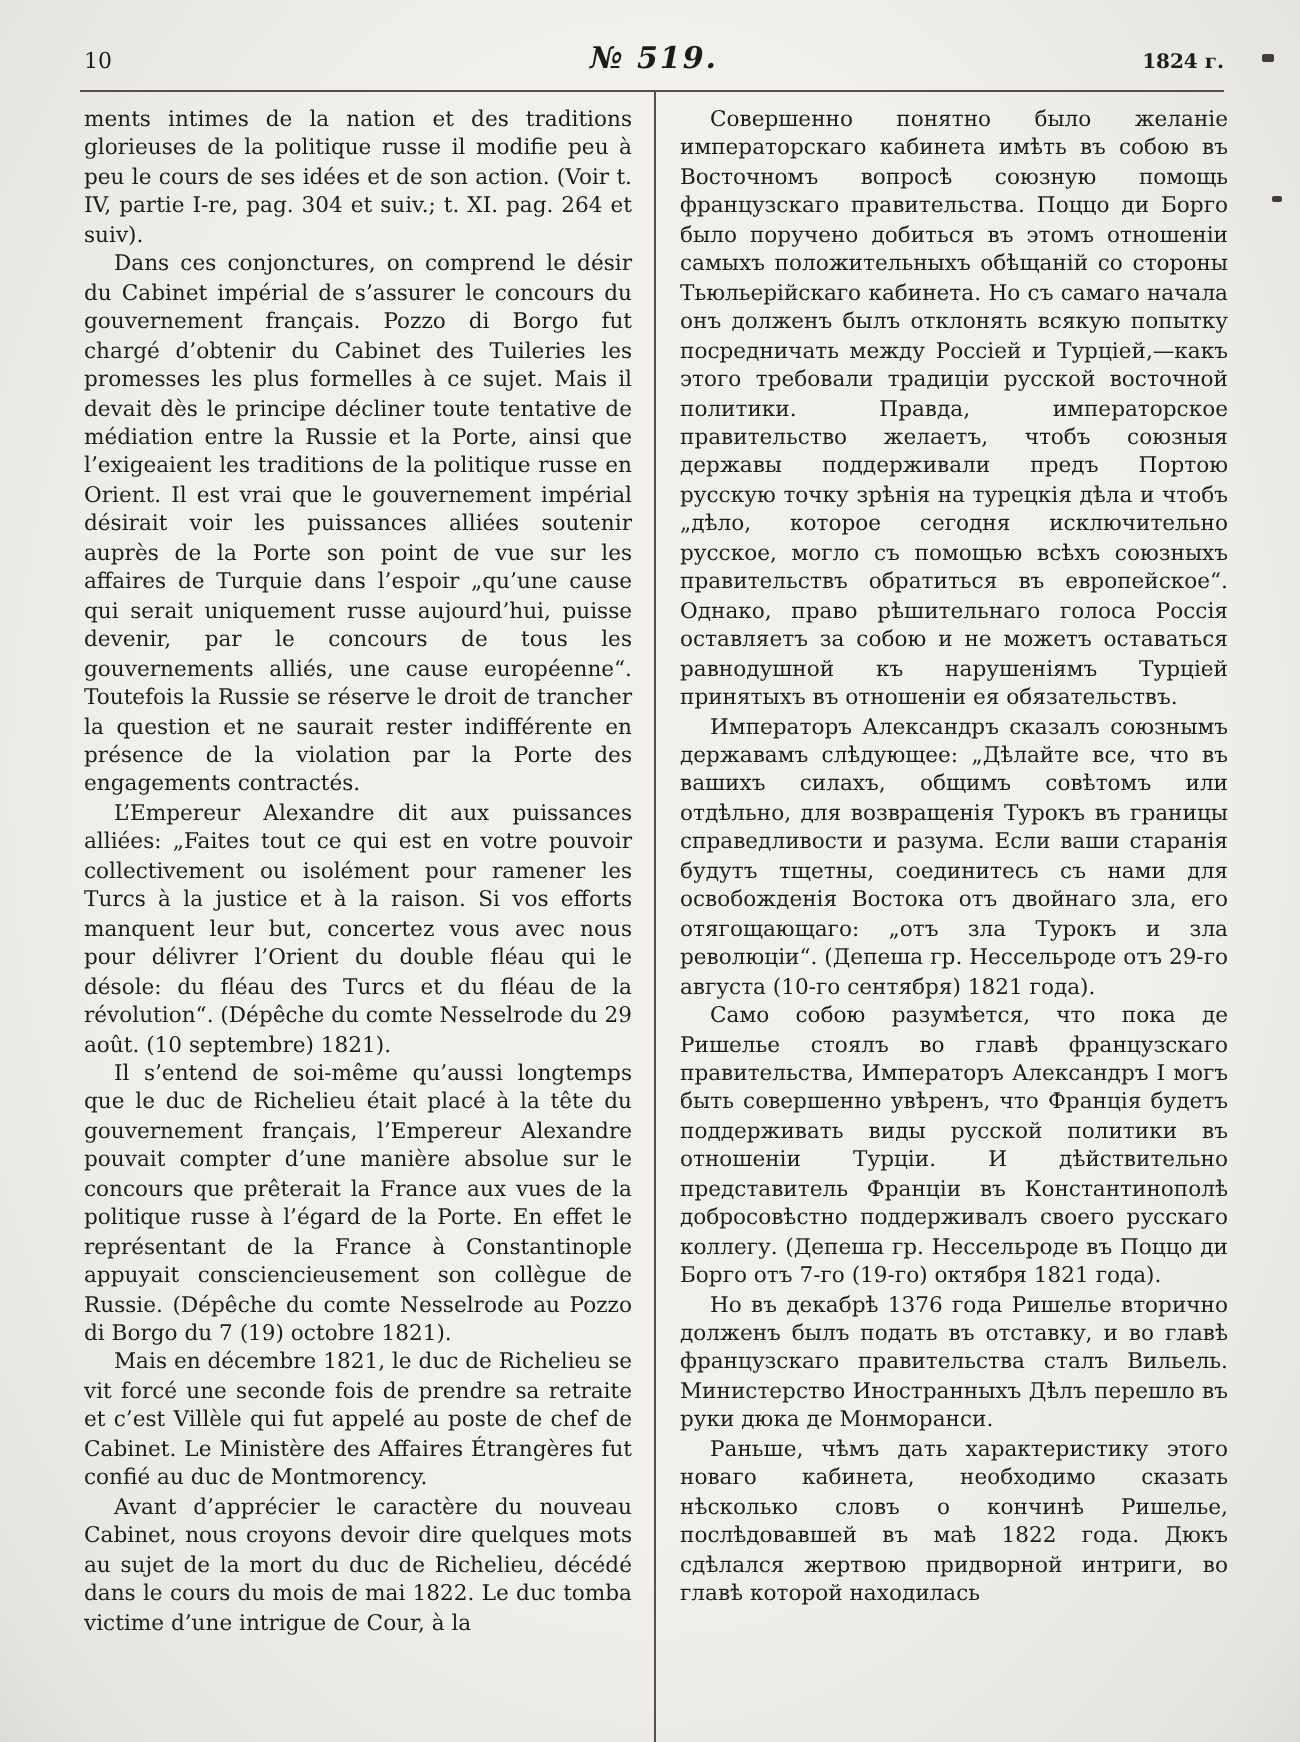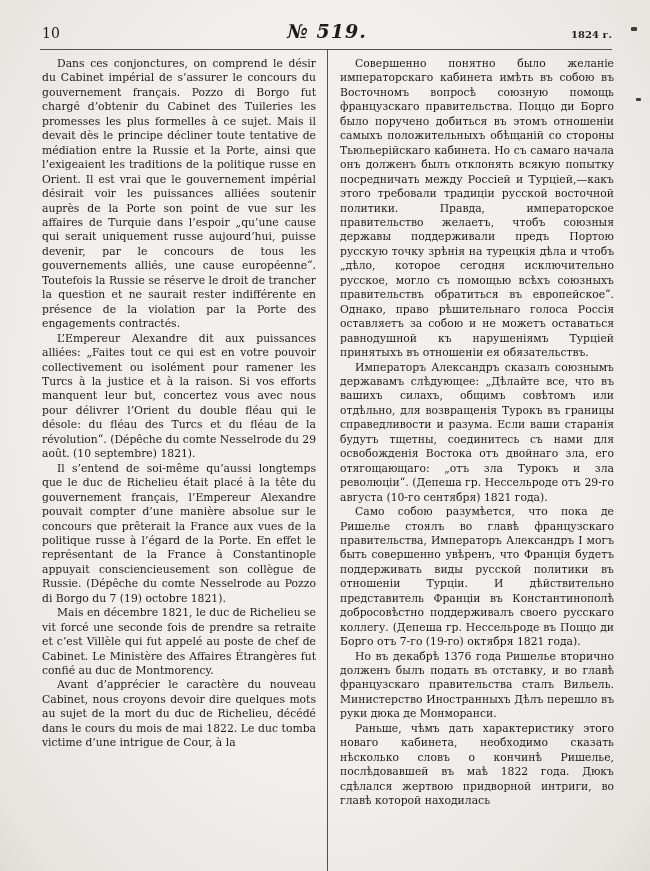"10" .page-num { font-size: 14px -> 11px }
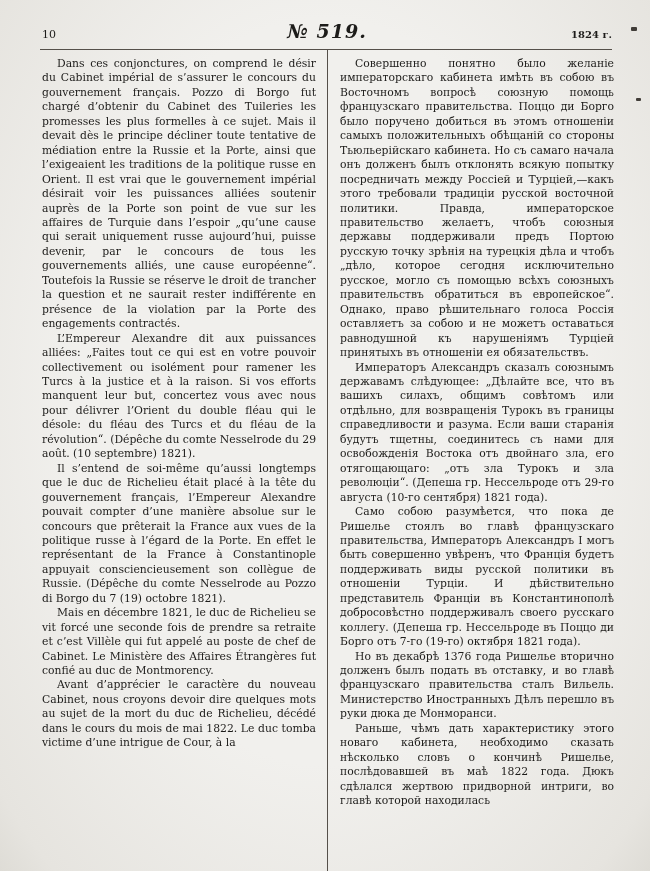"№ 519." .issue { font-size: 19px -> 15px }
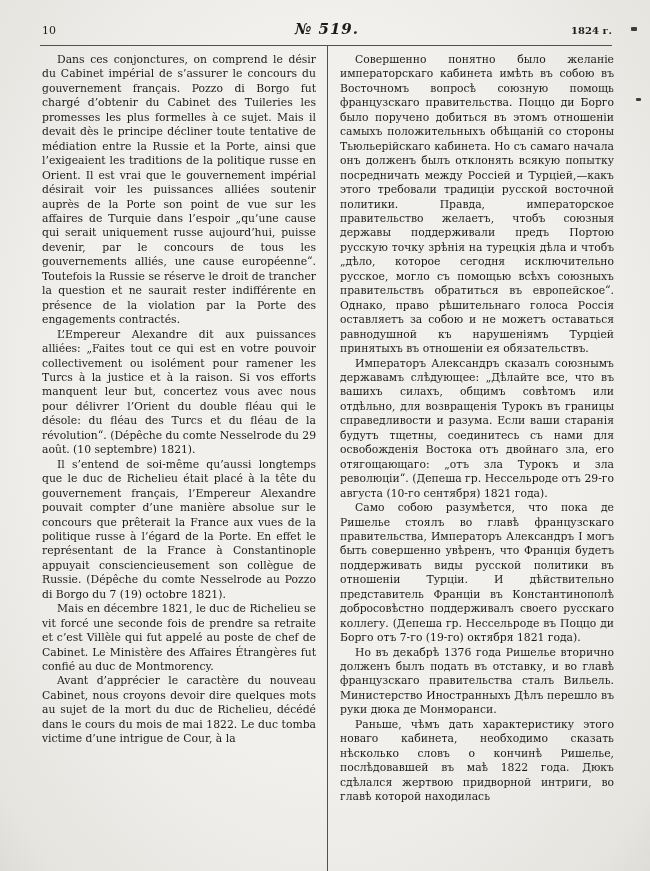"ments intimes de la nation" p.no-indent { html: none -> <p>ments intimes de la nation et des traditions glorieuses de la politique russe il modifie peu à peu le cours de ses idées et de son action. (Voir t. IV, partie I-re, pag. 304 et suiv.; t. XI. pag. 264 et suiv).</p> }
